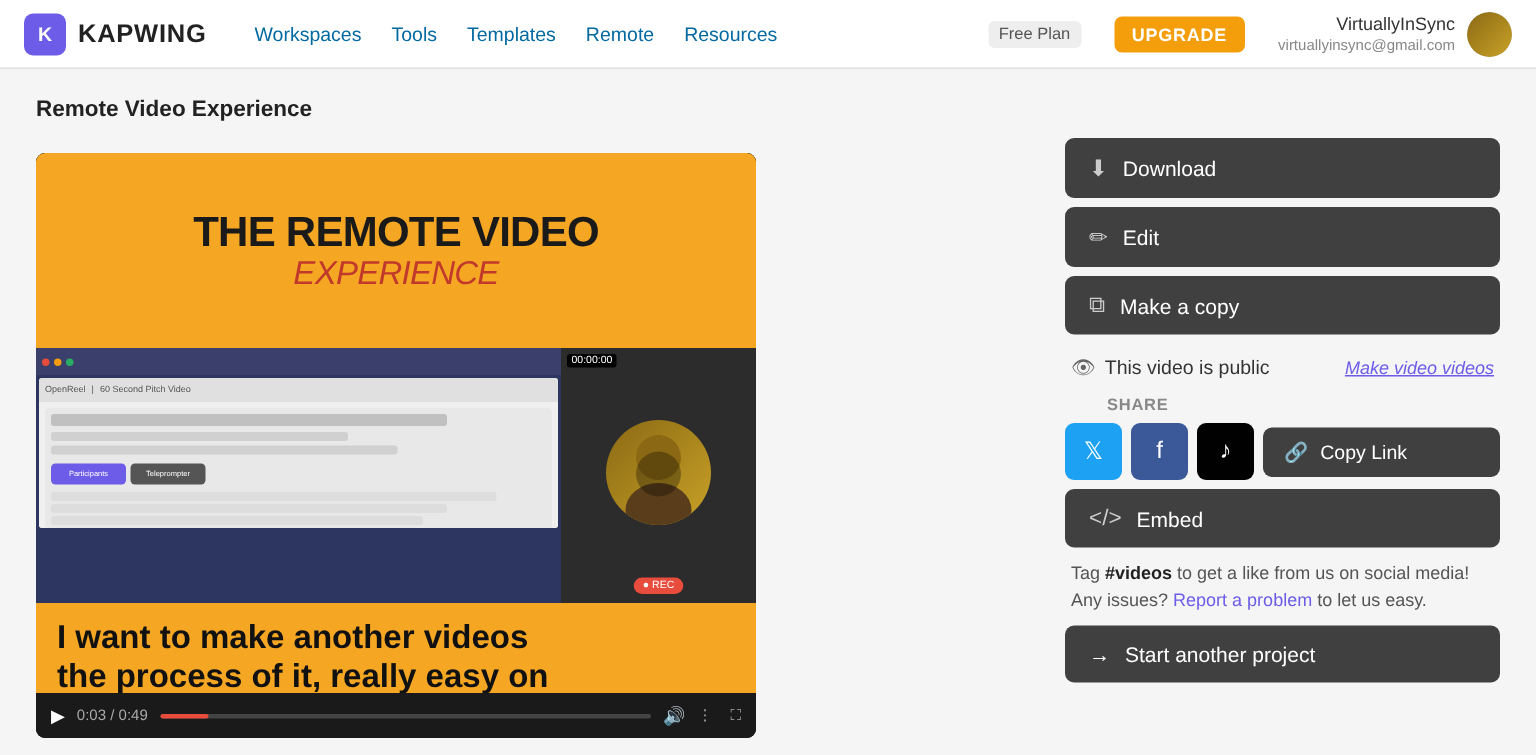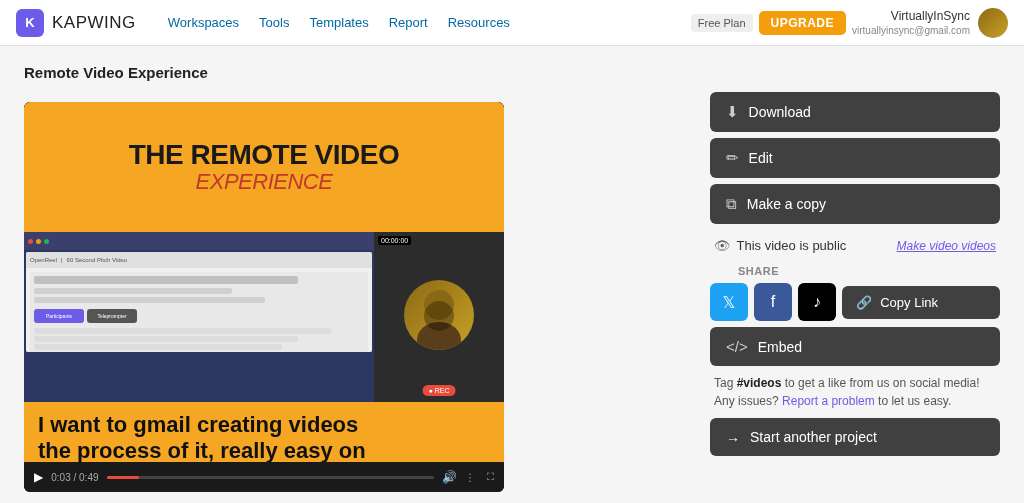"KAPWING" .nav-logo-text { font-weight: 400 -> 700 }
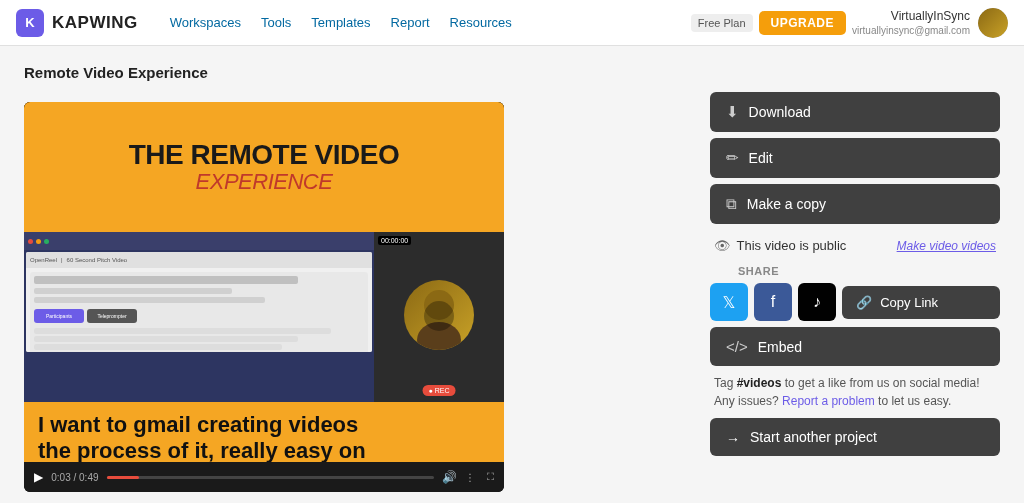"Report" a.nav-link { text: Report -> Remote }
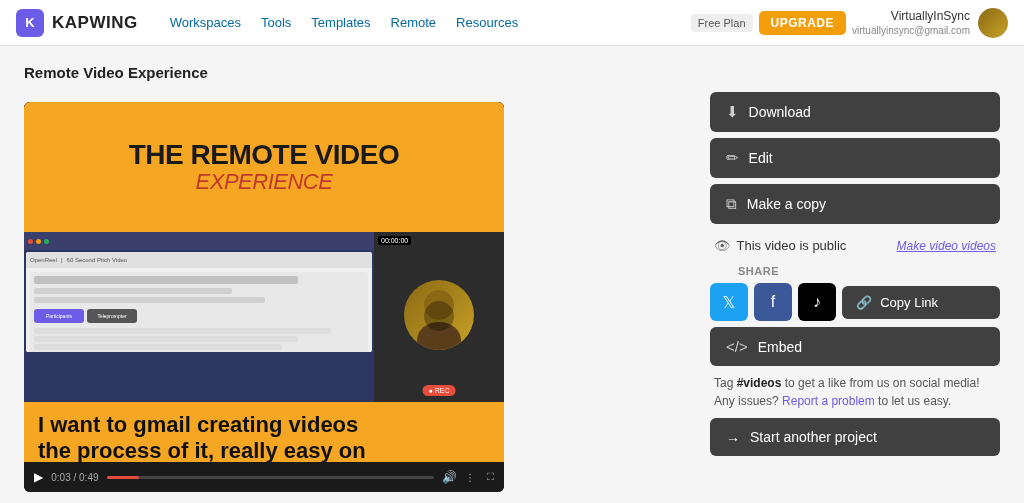"Free Plan" .nav-right { gap: 6px -> 22px }
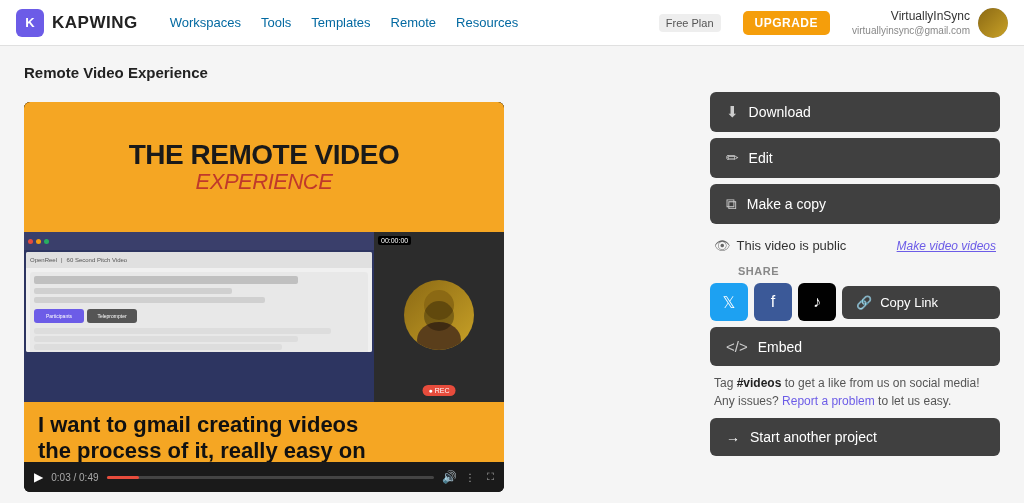"I want to gmail creating" span { text: gmail creating -> make another }
